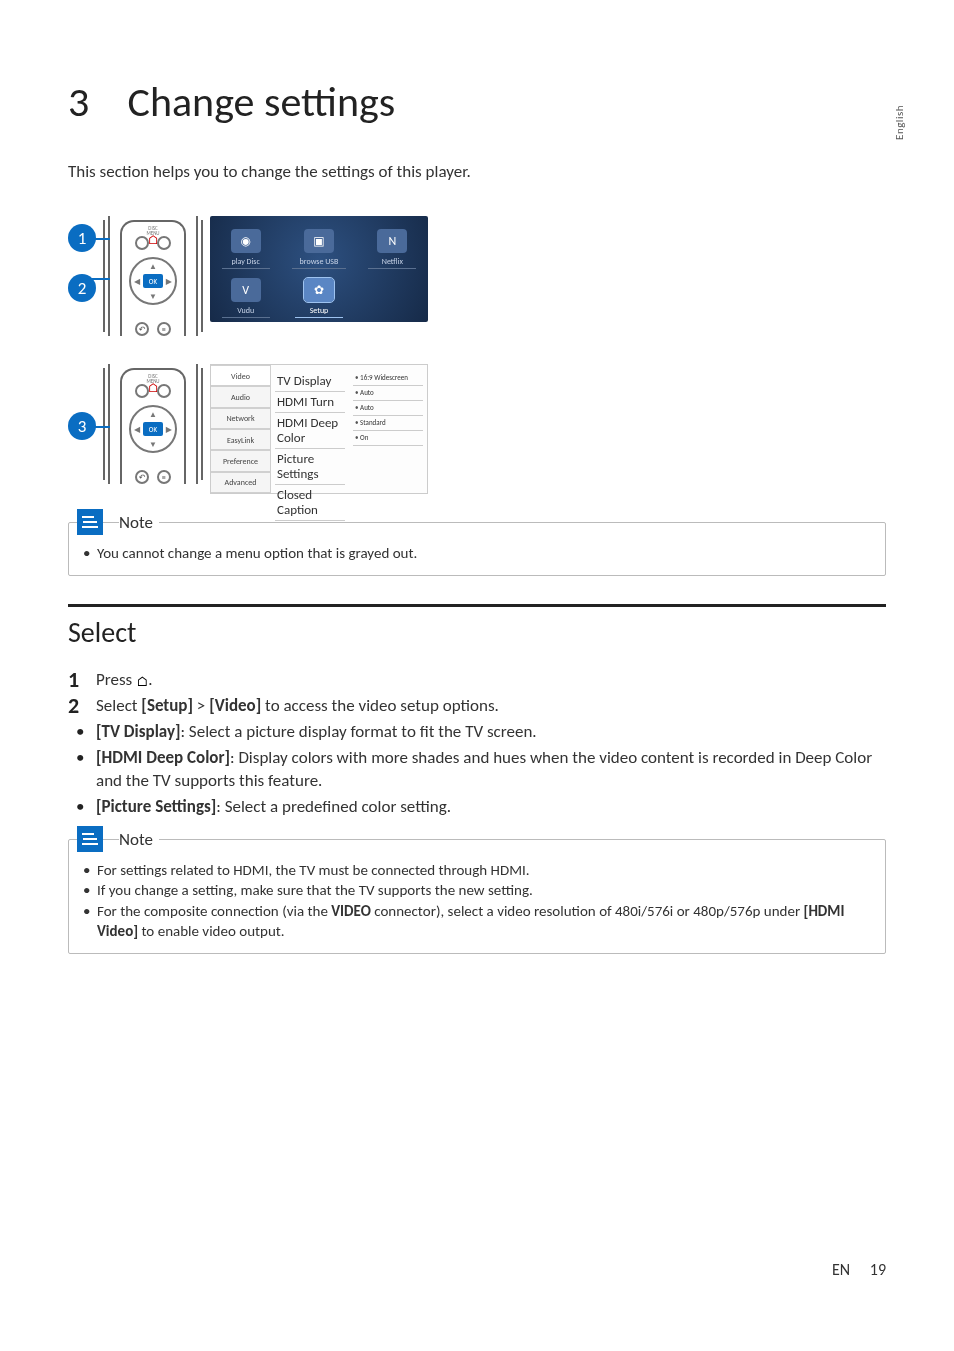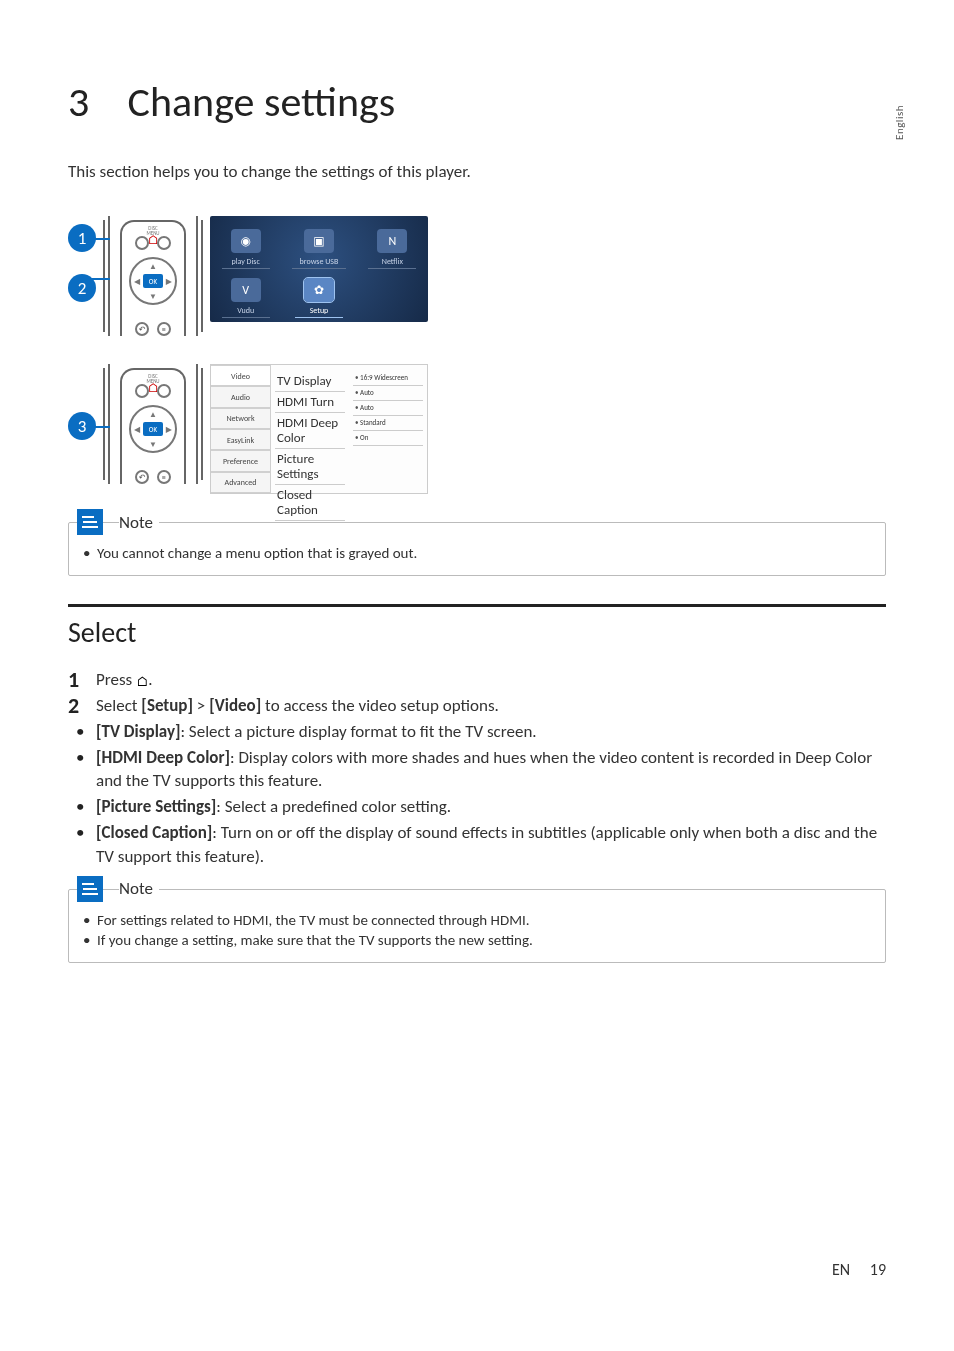"[Closed Caption]: Turn on or" li.bul { html: <li><span>[Closed Caption]</span>: Turn on or off the display of sound effects in subtitles (applicable only when both a disc and the TV support this feature).</li> -> none }
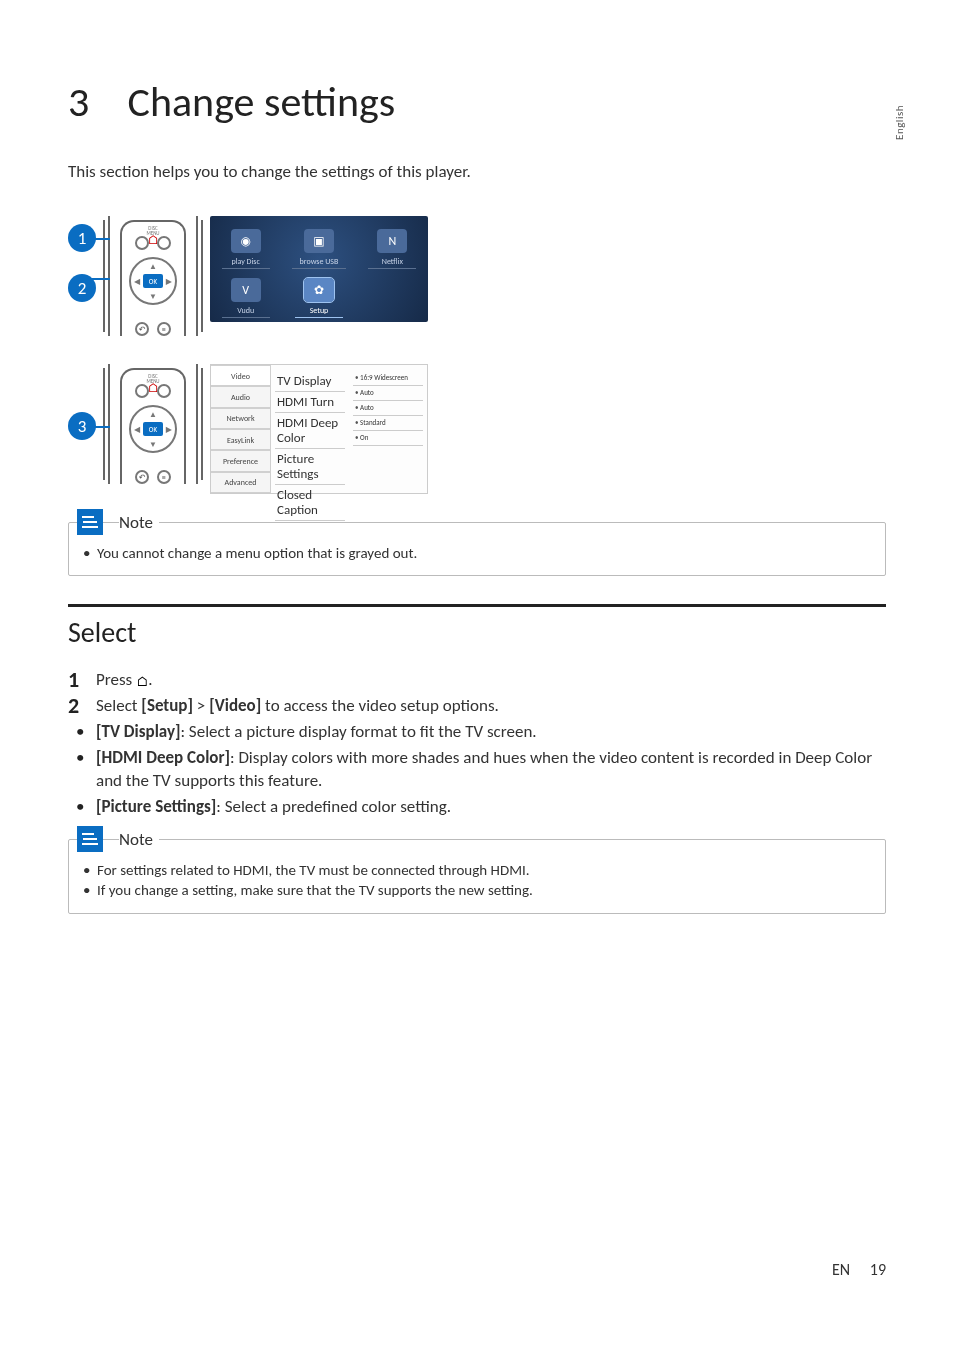"For the composite connection (via" li { html: none -> <li>For the composite connection (via the <span>VIDEO</span> connector), select a video resolution of 480i/576i or 480p/576p under <span>[HDMI Video]</span> to enable video output.</li> }
